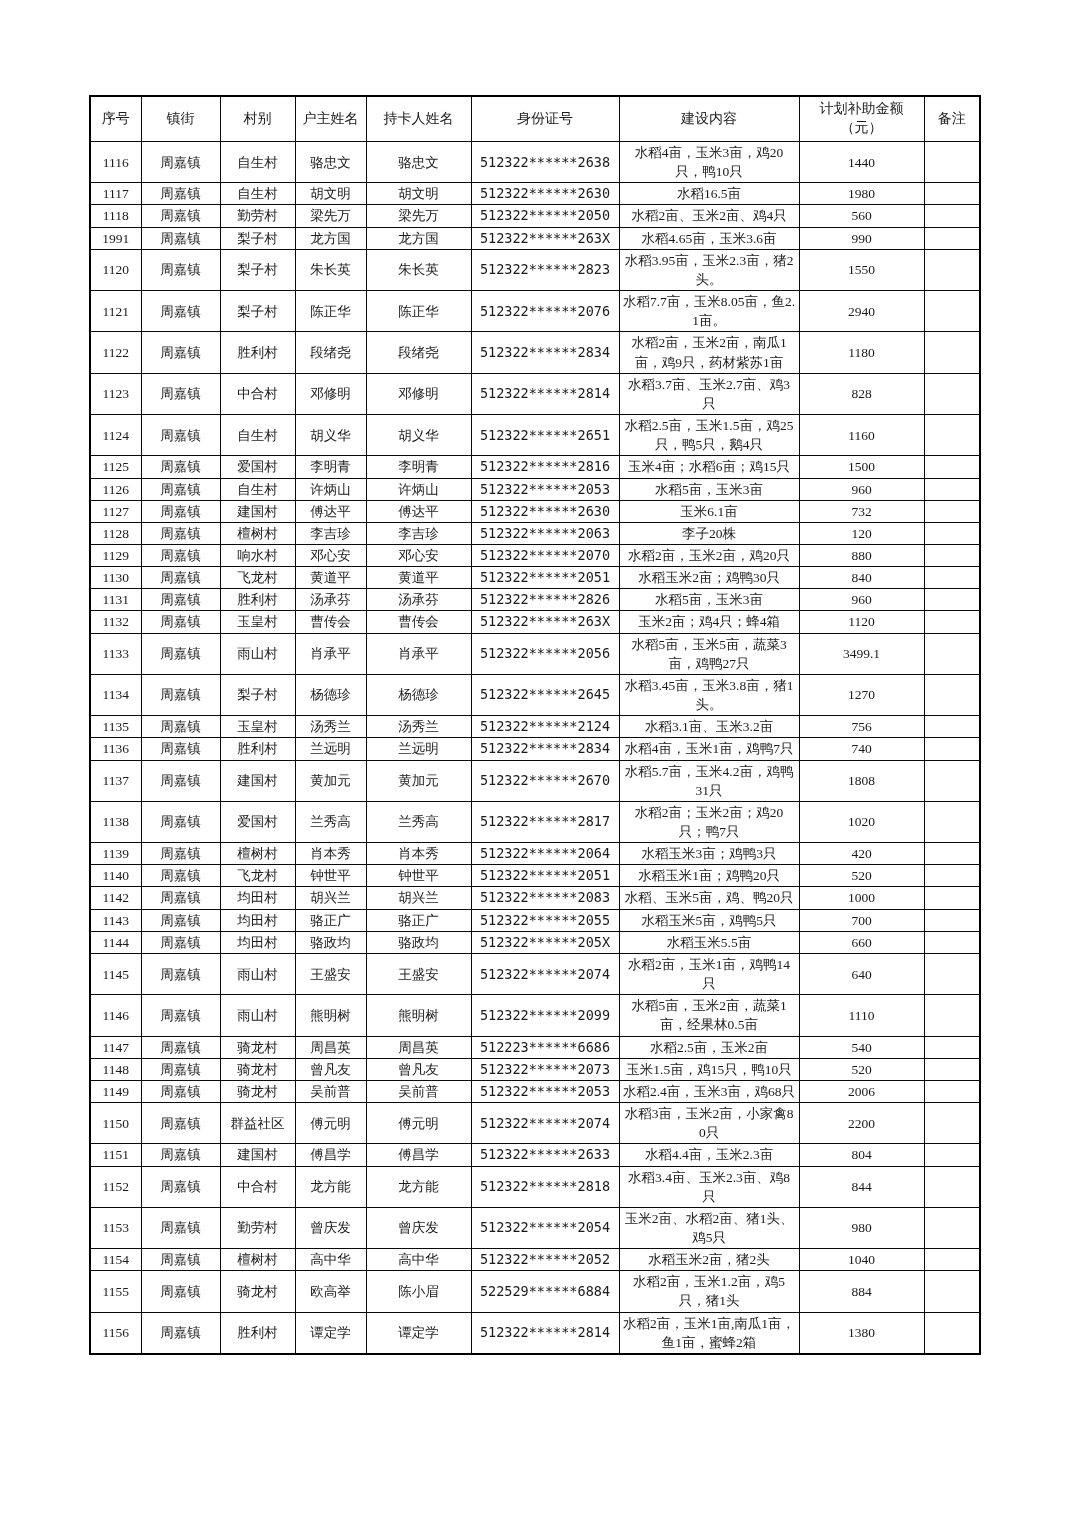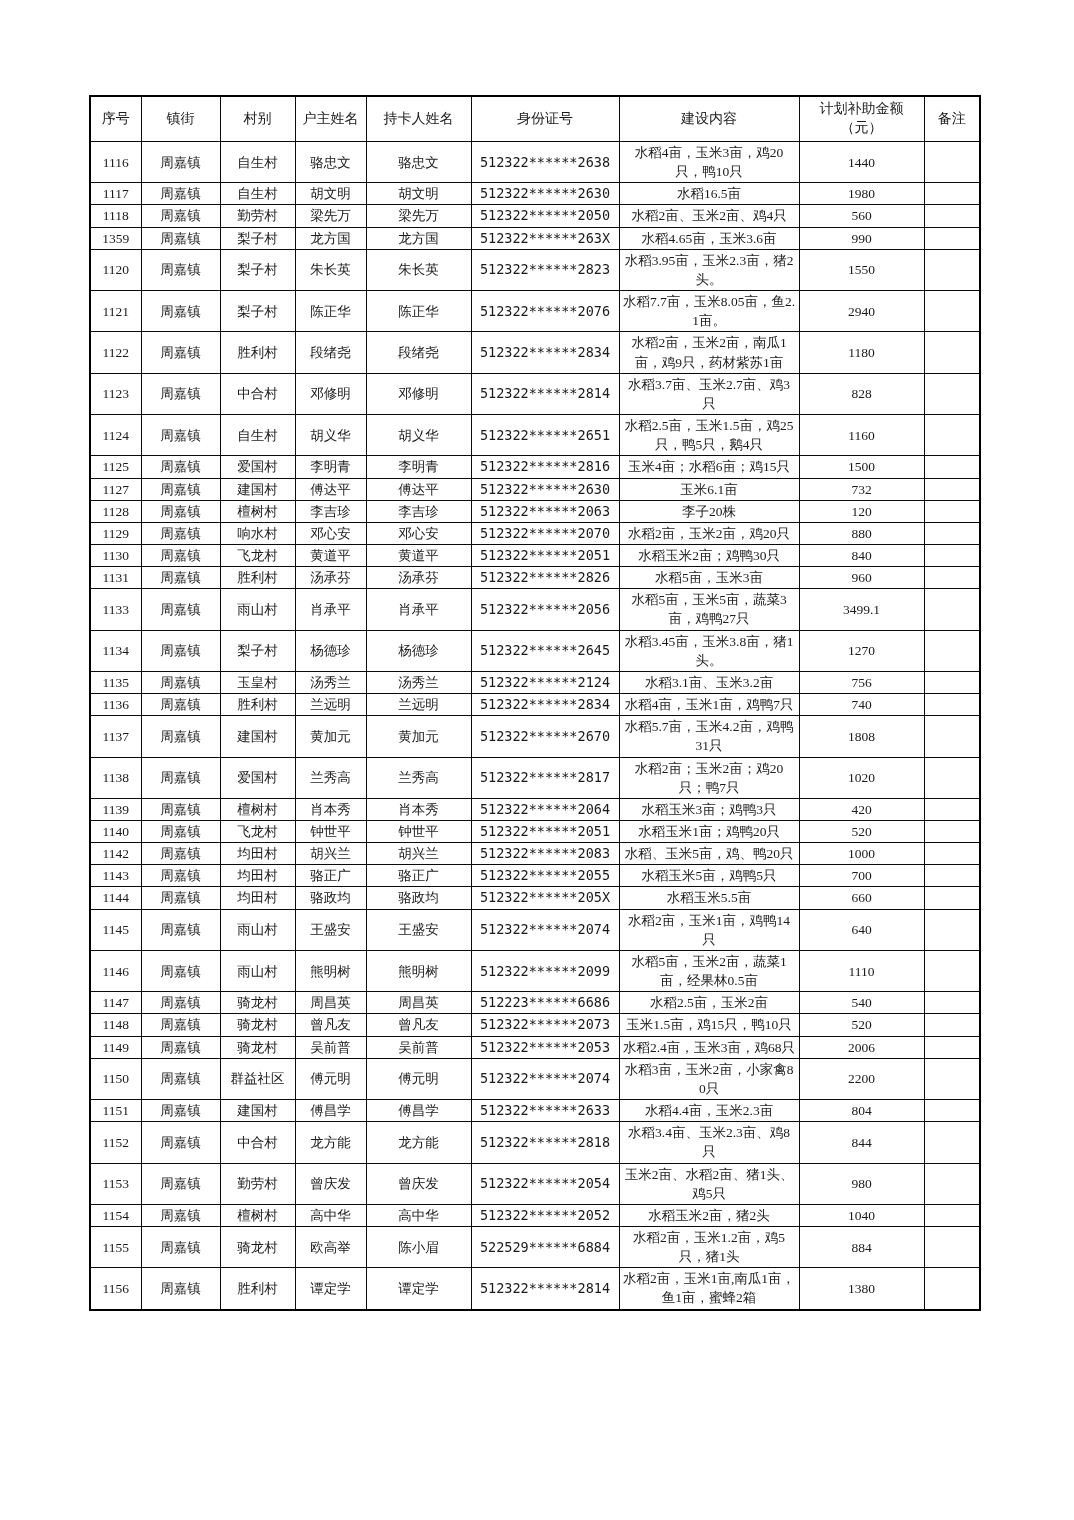"1359" td.col-0 { text: 1359 -> 1991 }
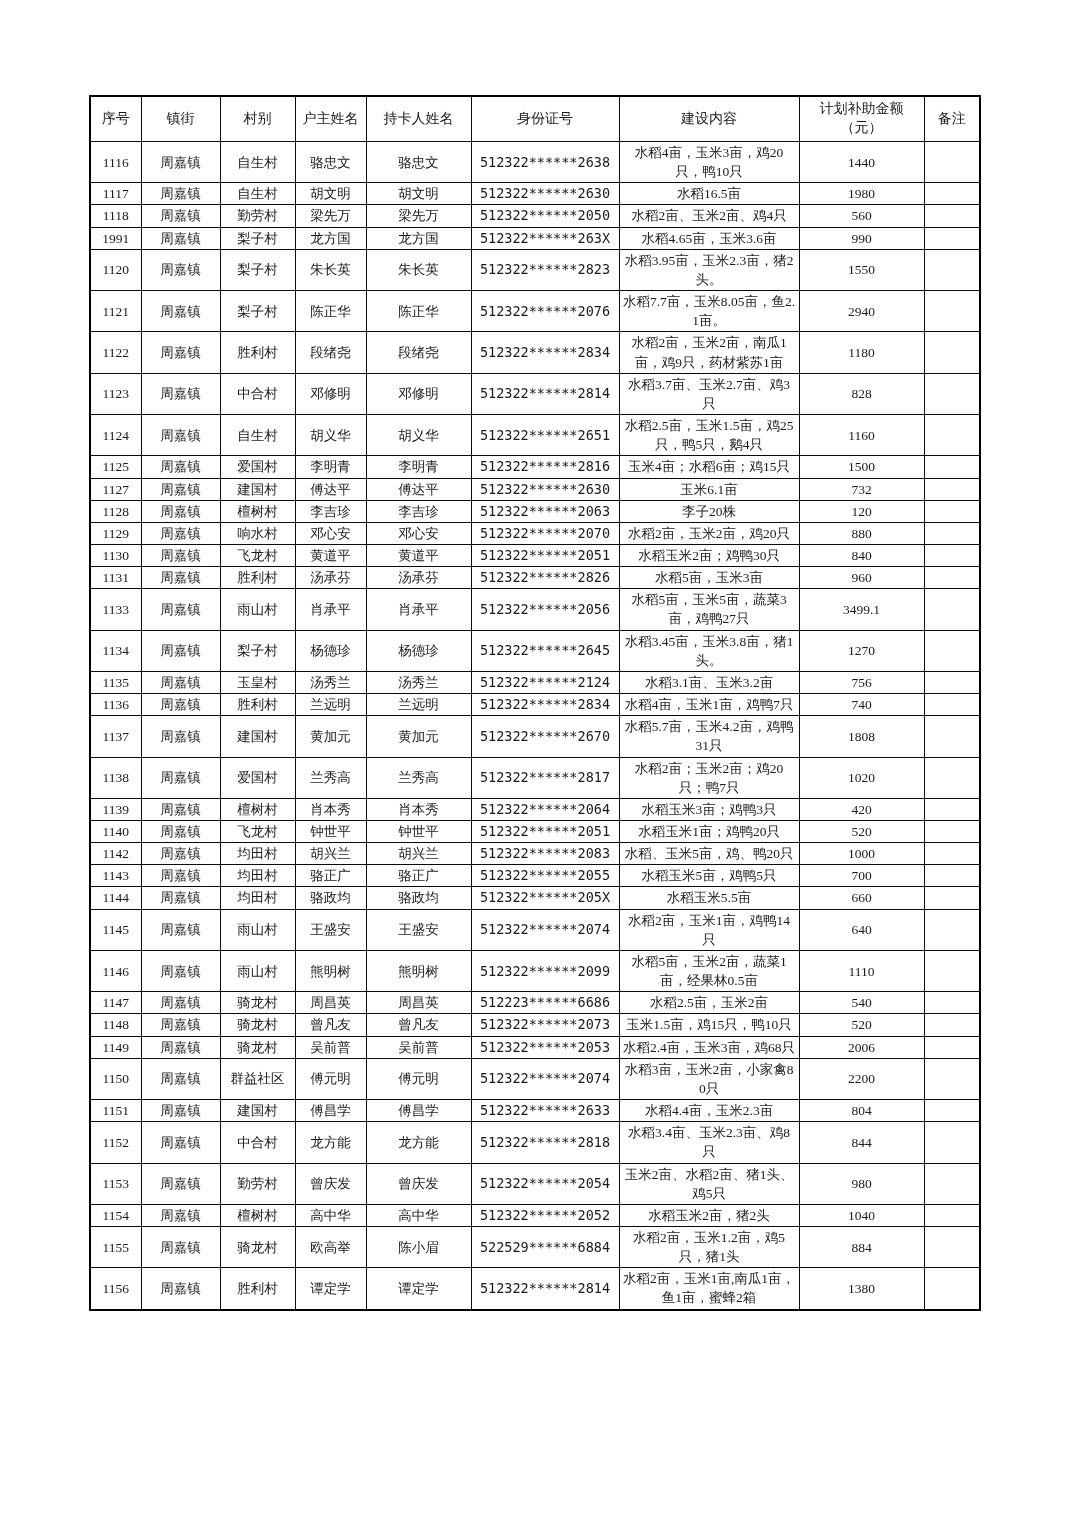"1126" tr { html: none -> <tr> <td>1126</td> <td>周嘉镇</td> <td>自生村</td> <td>许炳山</td> <td>许炳山</td> <td>512322******2053</td> <td>水稻5亩，玉米3亩</td> <td>960</td> <td></td> </tr> }
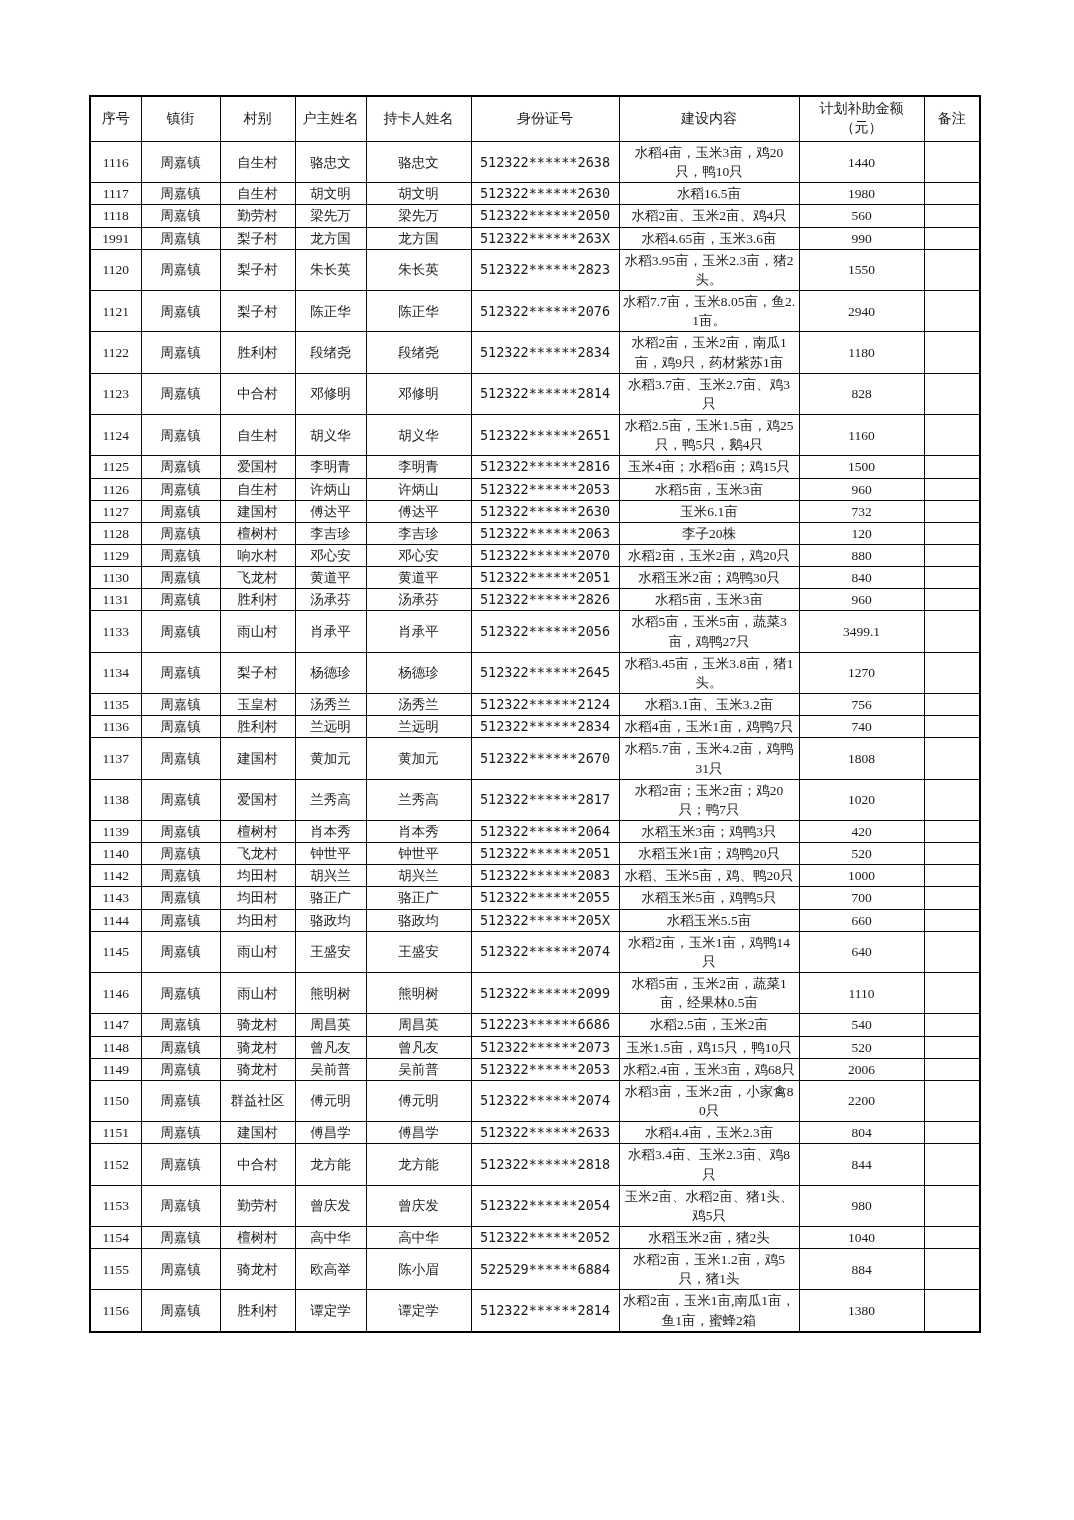"1132" tr { html: none -> <tr> <td>1132</td> <td>周嘉镇</td> <td>玉皇村</td> <td>曹传会</td> <td>曹传会</td> <td>512322******263X</td> <td>玉米2亩；鸡4只；蜂4箱</td> <td>1120</td> <td></td> </tr> }
